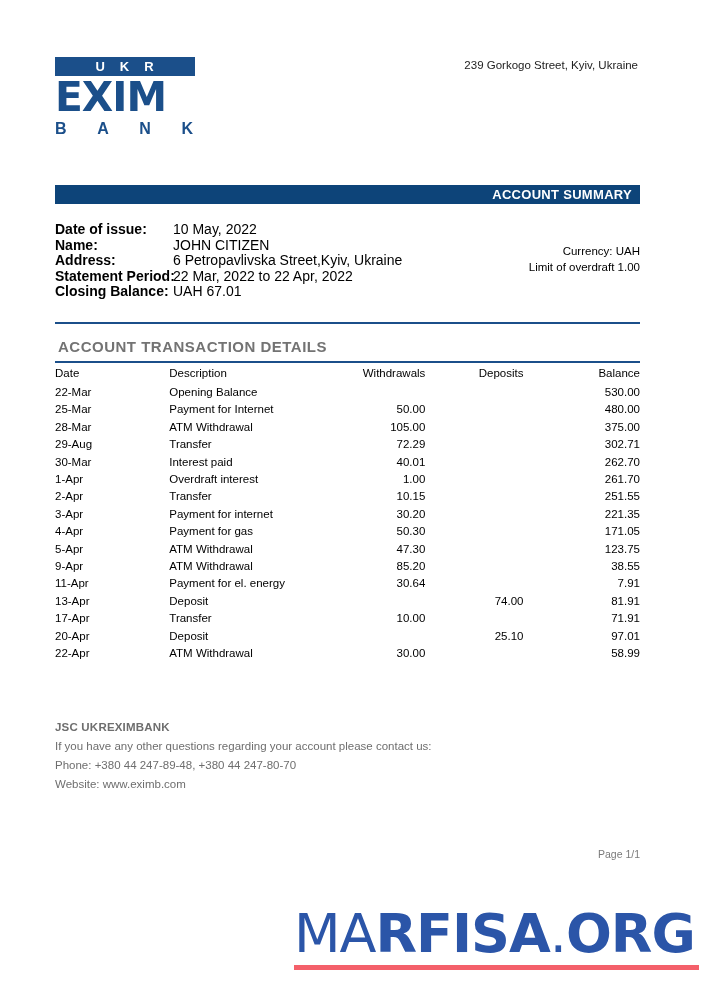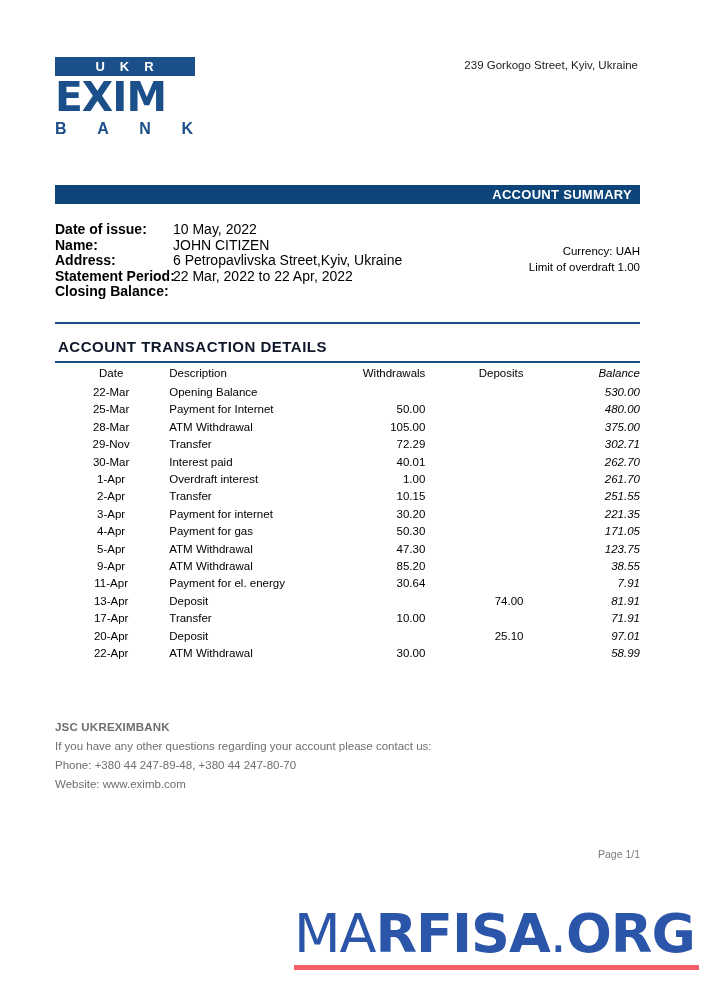"UAH 67.01" span.sum-value { html: none -> <span>UAH 67.01</span> }
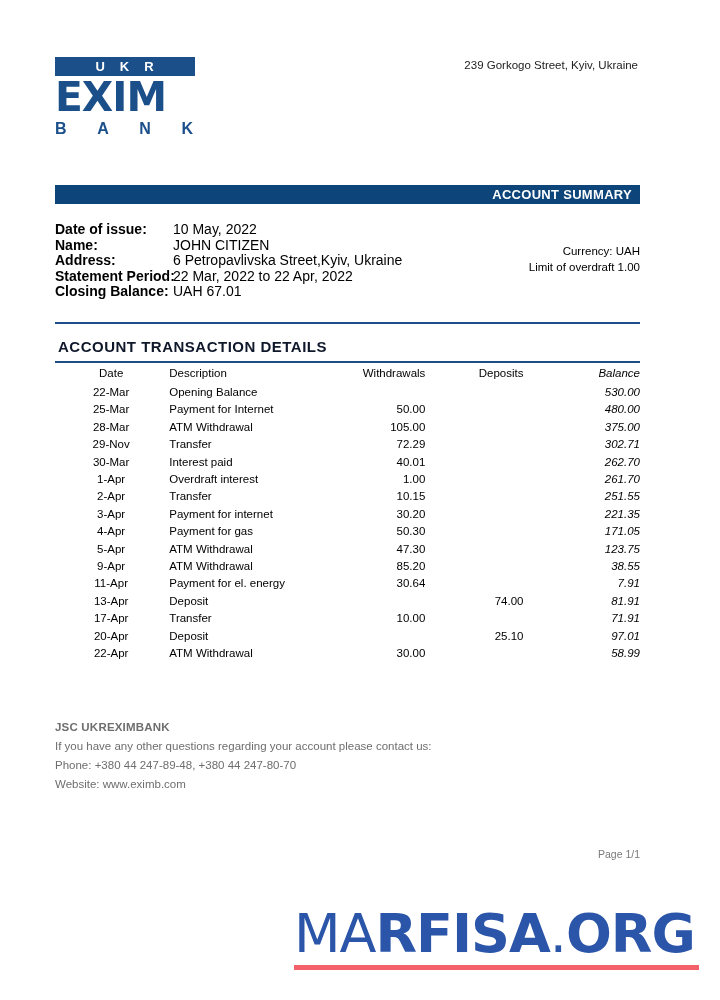"ACCOUNT TRANSACTION DETAILS" .section-title { color: #0f172a -> #737373 }
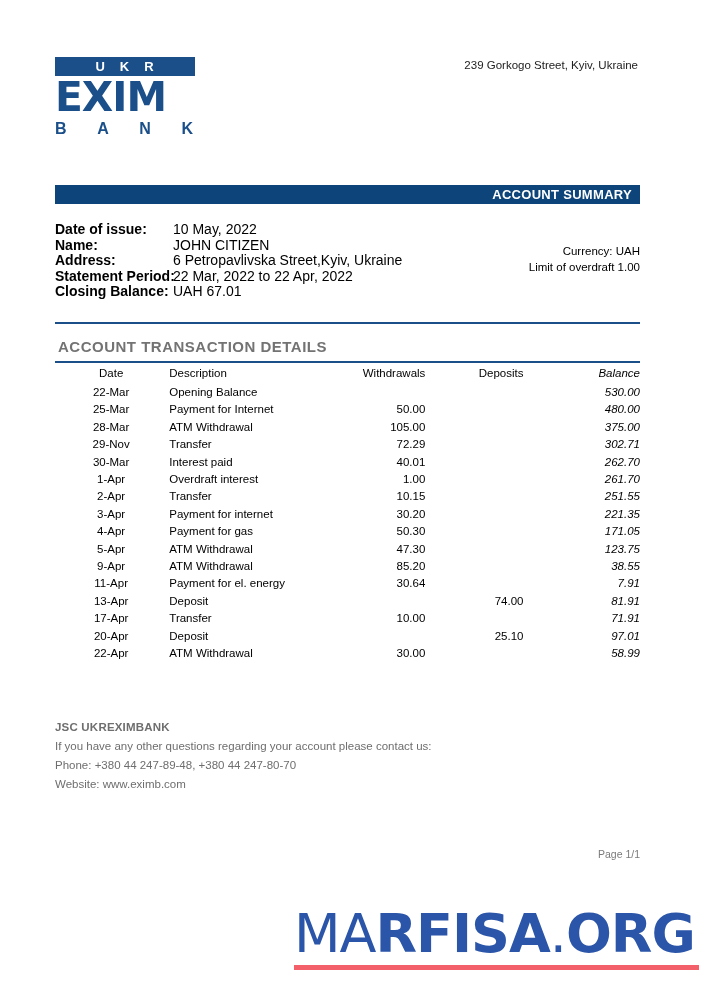"Date" .col-date { text-align: center -> left }
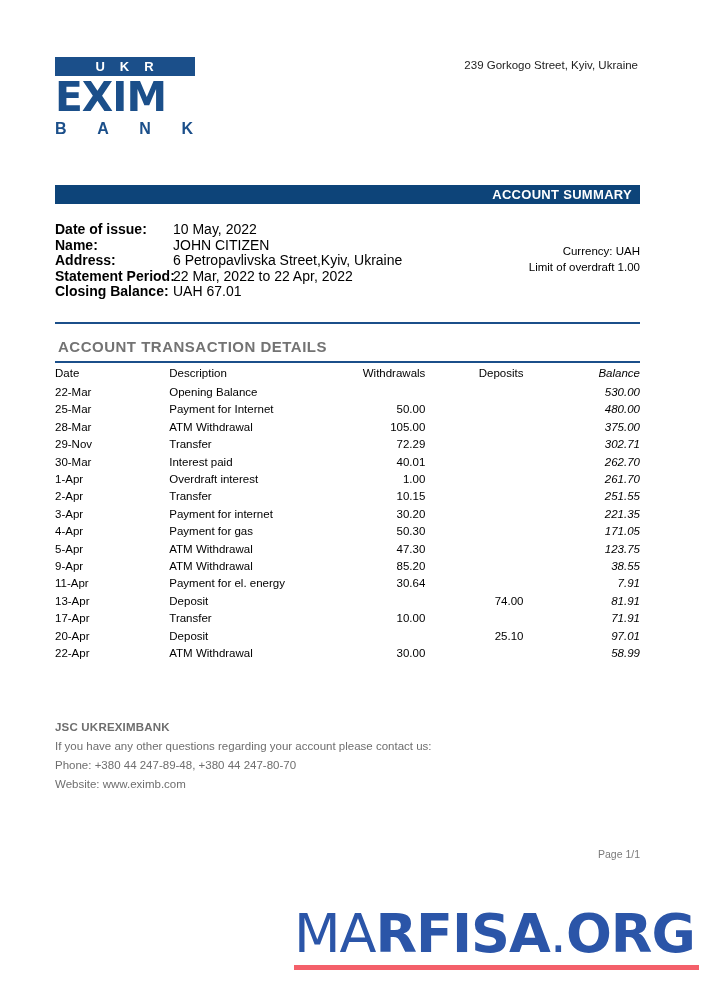"Balance" .col-bal { font-style: italic -> none }
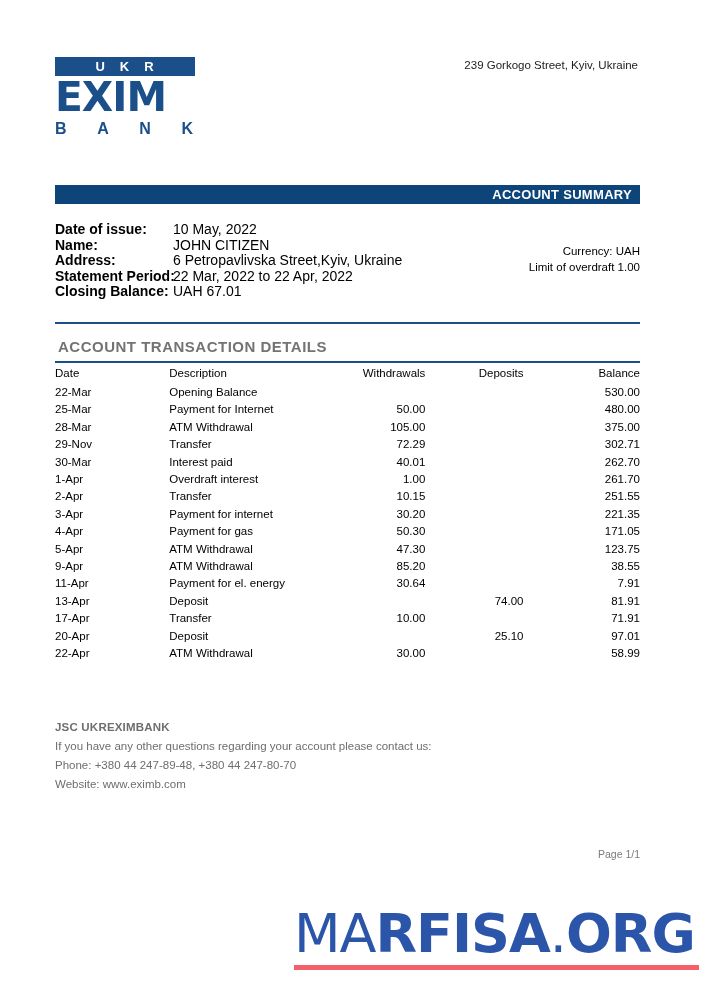"29-Nov" td.col-date { text: 29-Nov -> 29-Aug }
